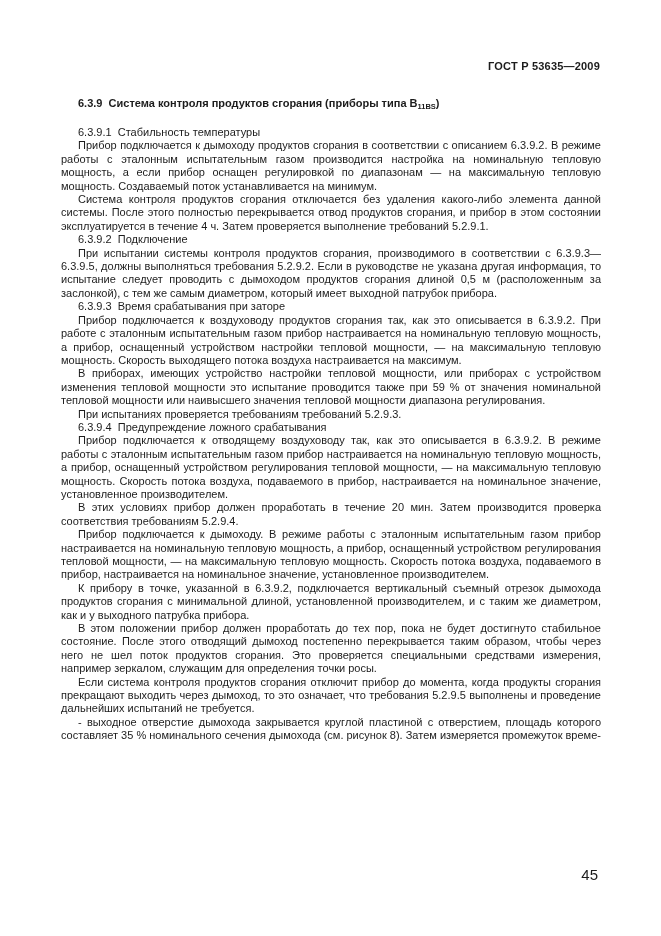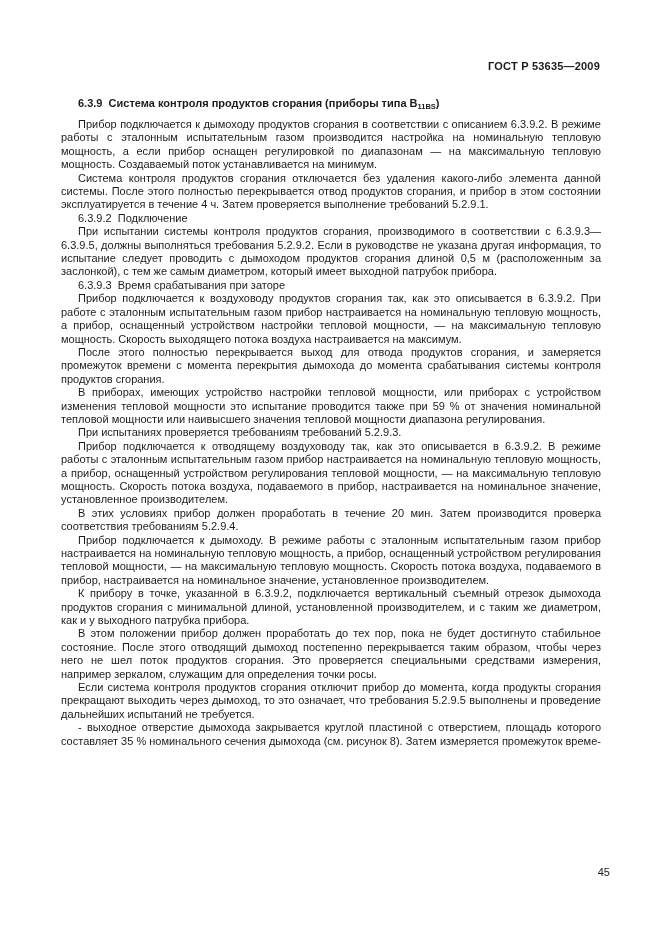"6.3.9 Система контроля продуктов" .section-heading { margin: 0 0 8px 0 -> 0 0 16px 0 }
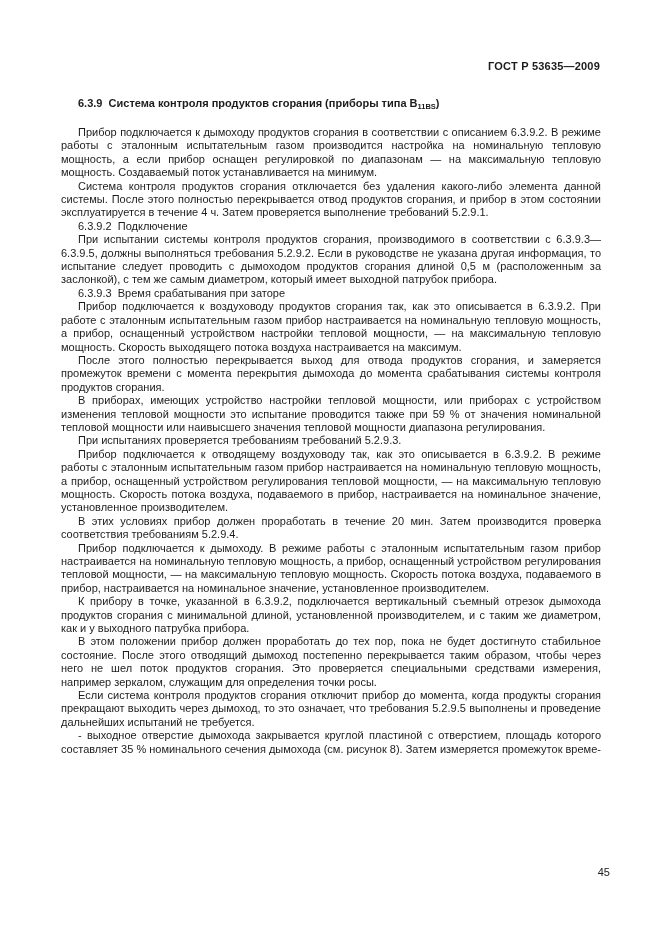"6.3.9.1 Стабильность температуры" p.block { html: none -> <p>6.3.9.1&nbsp; Стабильность температуры</p> }
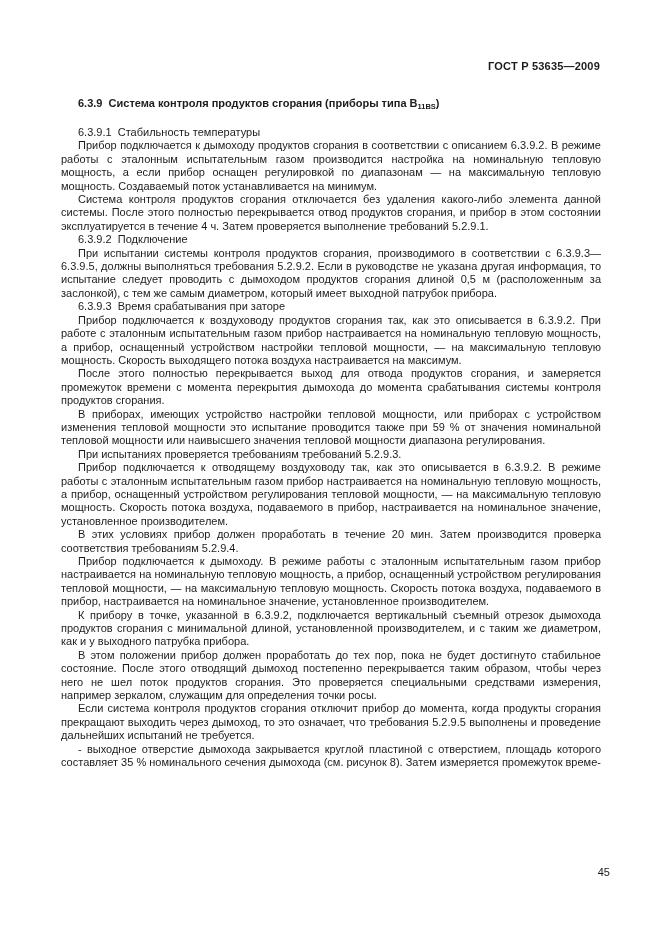"После этого полностью перекрывается" p.block { html: <p>После этого полностью перекрывается выход для отвода продуктов сгорания, и замеряется промежуток времени с момента перекрытия дымохода до момента срабатывания системы контроля продуктов сгорания.</p> -> none }
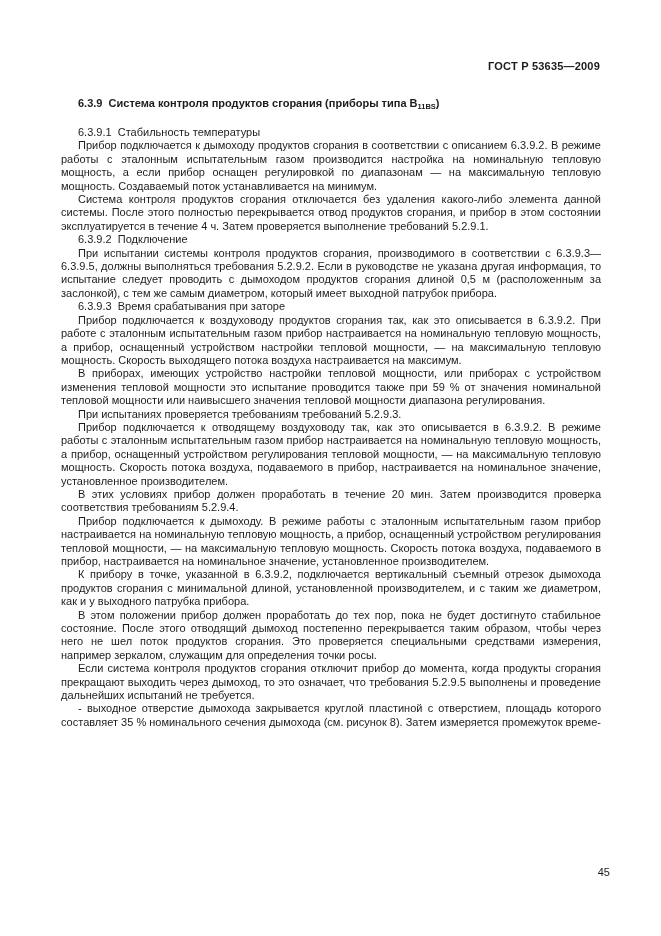"6.3.9.4 Предупреждение ложного" p.block { html: none -> <p>6.3.9.4&nbsp; Предупреждение ложного срабатывания</p> }
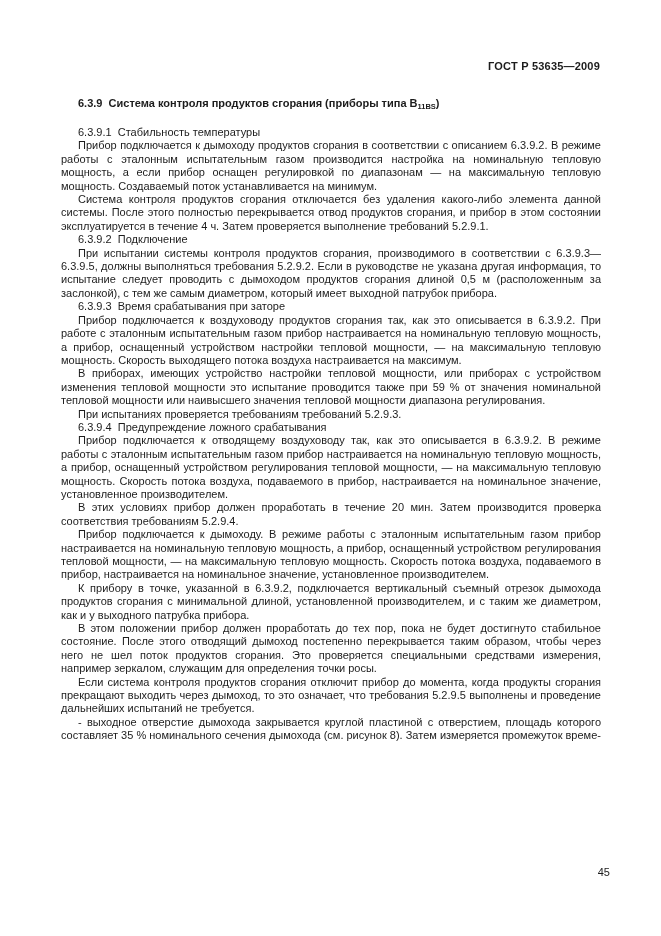"45" .page-number { font-size: 11px -> 15px; right: 51px -> 63px }
